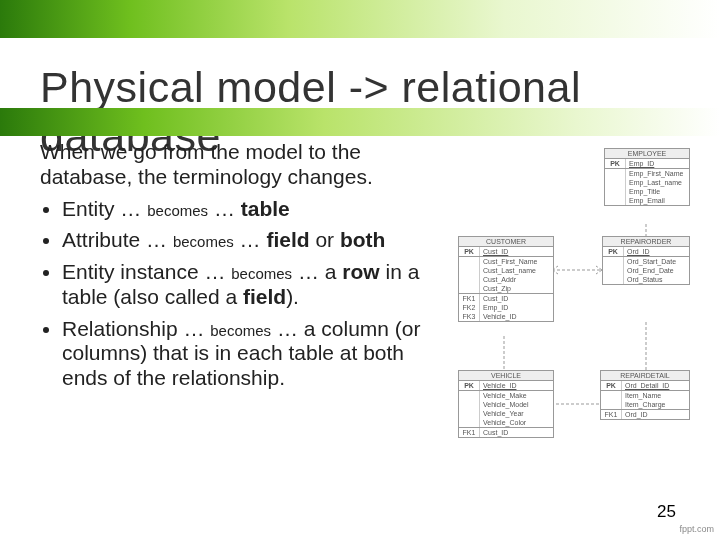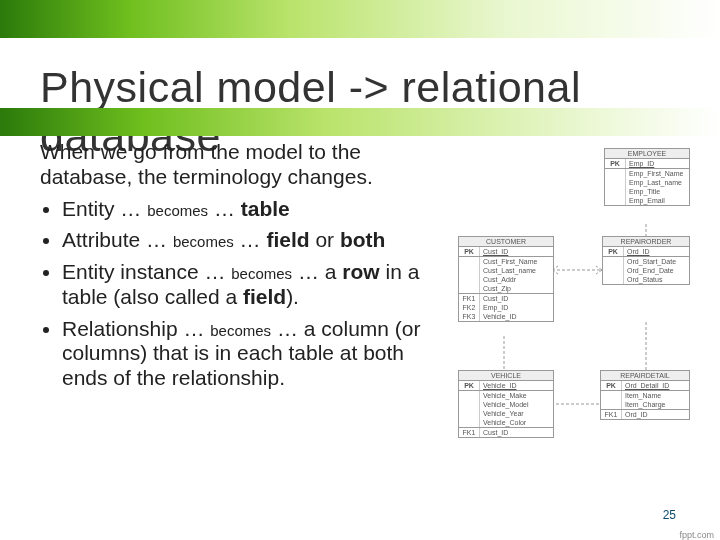"25" .pagen { color: #0c4a6e -> #000000; font-size: 12px -> 17px }
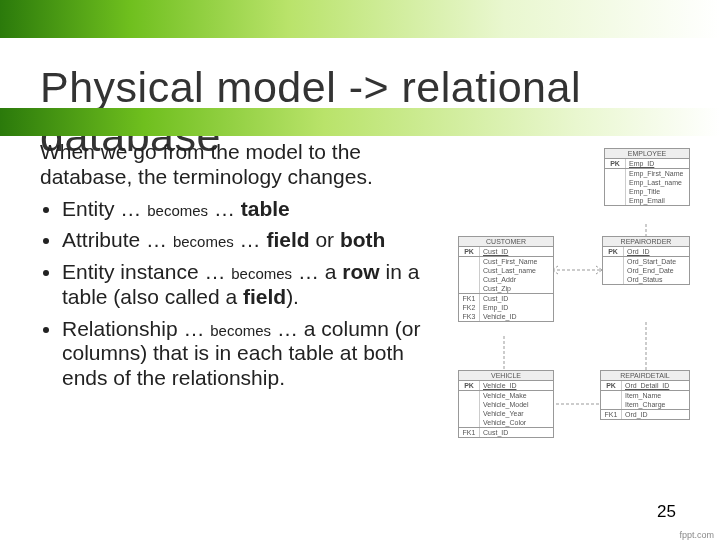"fppt.com" .logo { bottom: 0 -> 6px }
